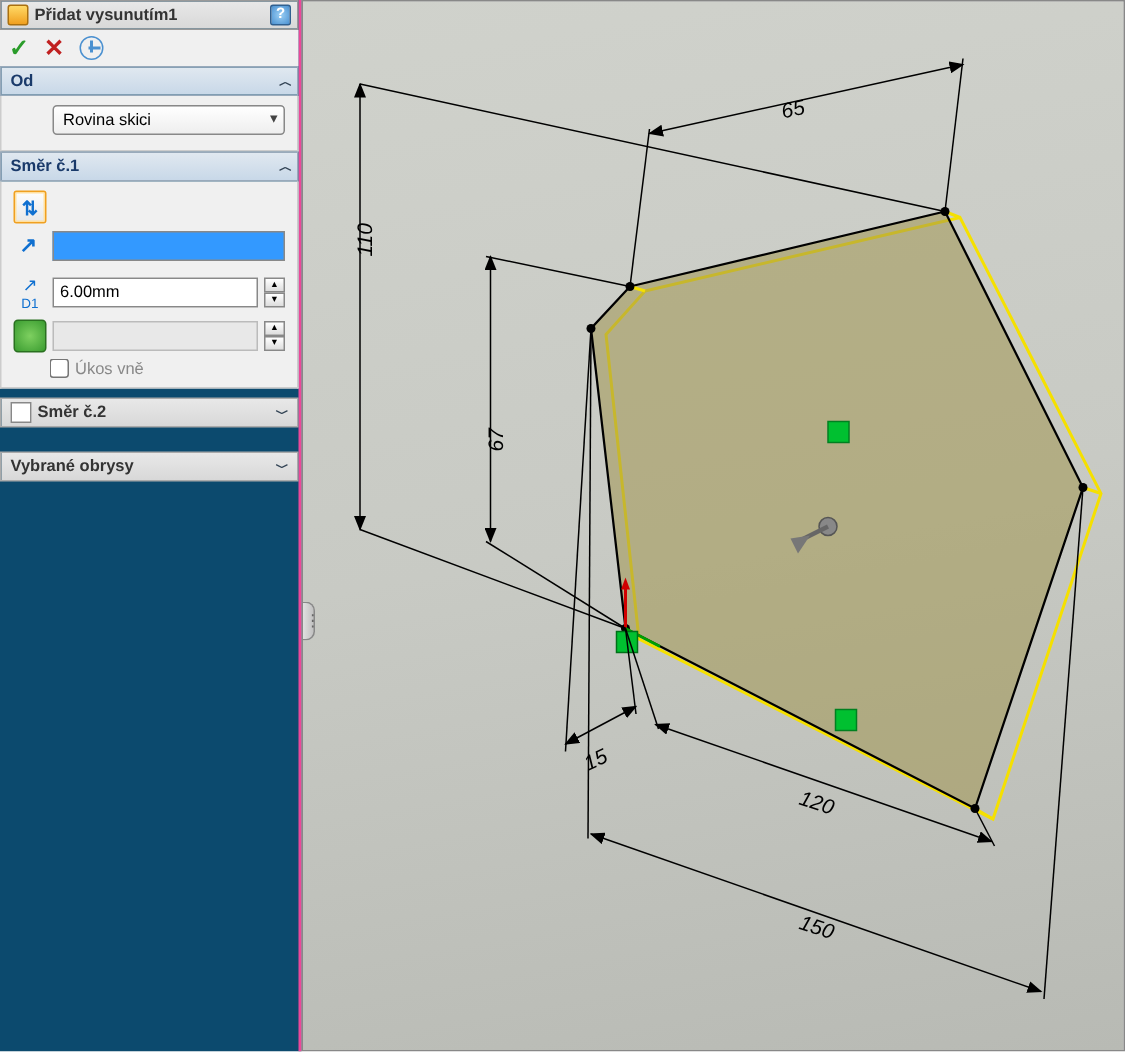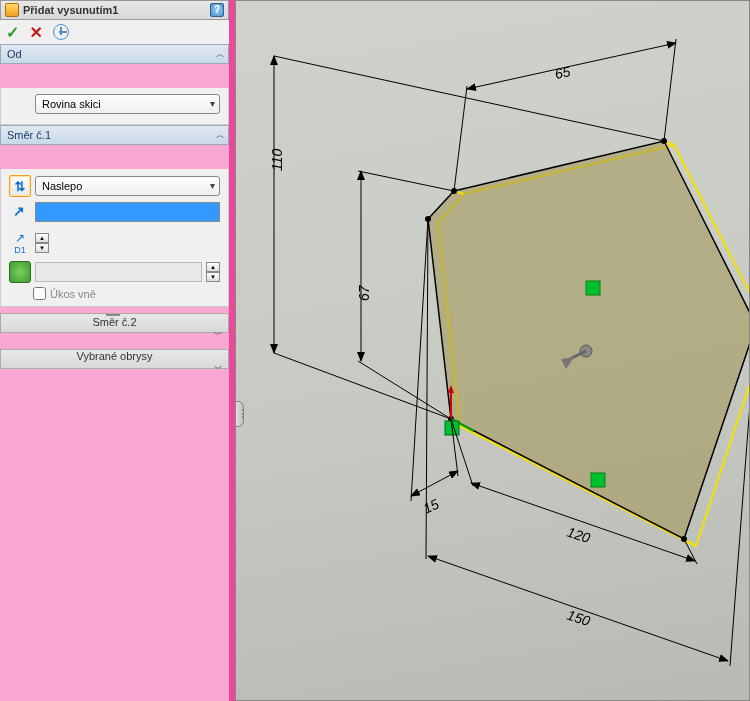"Přidat vysunutím1" .panel { background: #f9a8d4 -> #0c4a6e; border-right: 6px solid #ec4899 -> 2px solid #ec4899; width: 235px -> 201px }
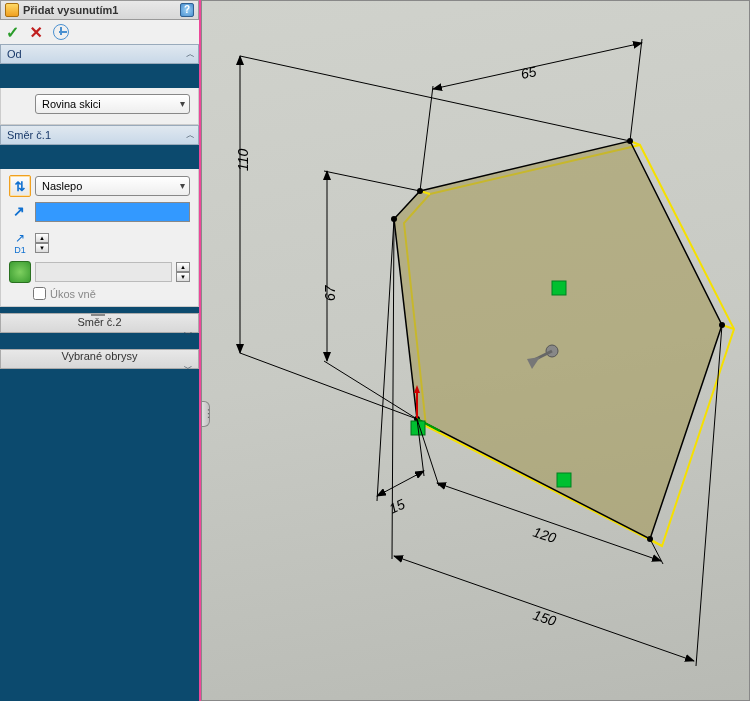"Od" .section-hd { font-weight: normal -> bold }
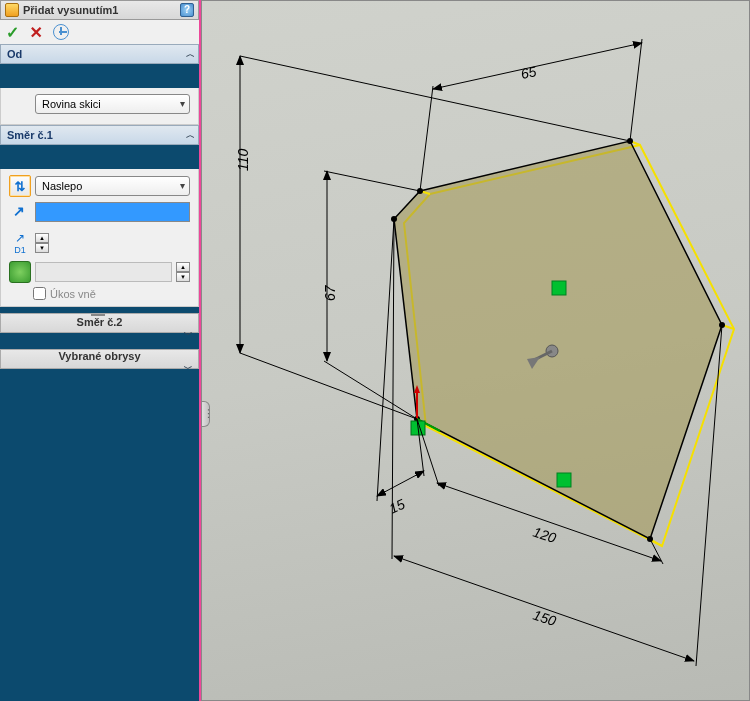"Rovina skici" .body { margin-top: 24px -> none }
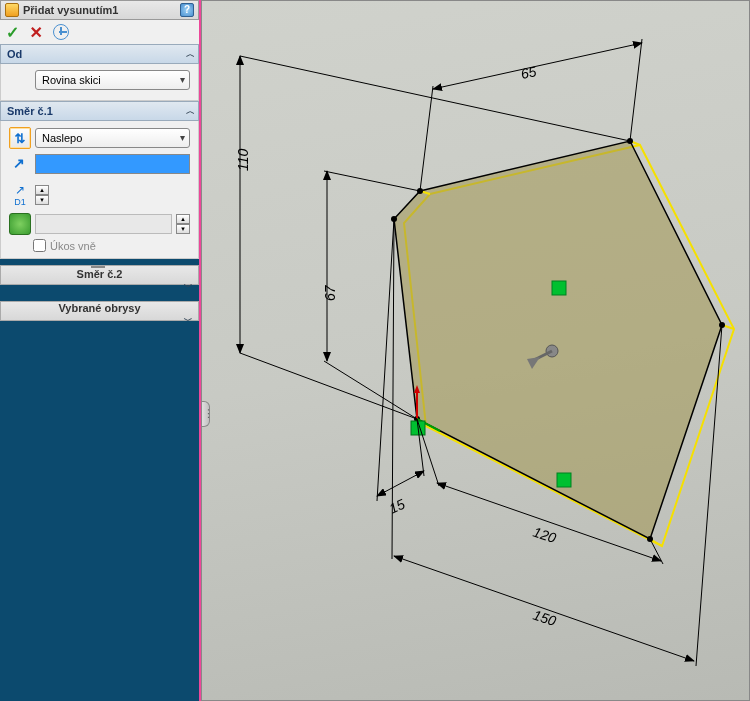"Naslepo" div.dropdown { html: <div>Naslepo</div> -> none }
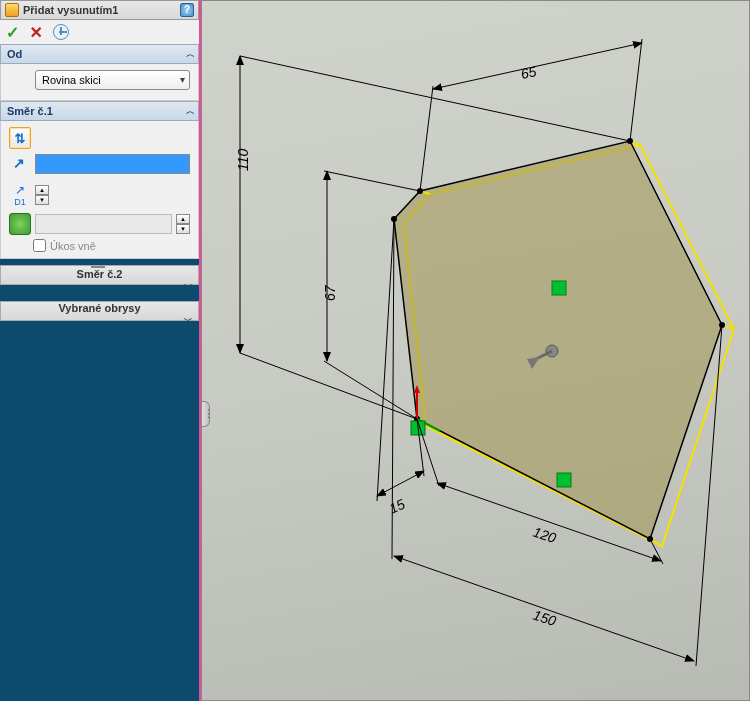"6.00mm" div.textfield { html: none -> <div>6.00mm</div> }
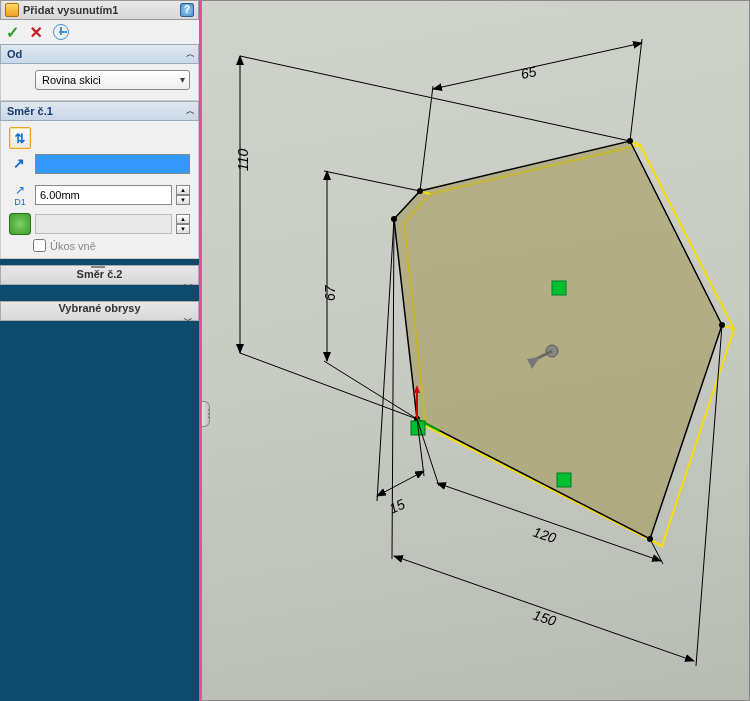"Směr č.2" .section-hd.gray { flex-direction: column -> none }
